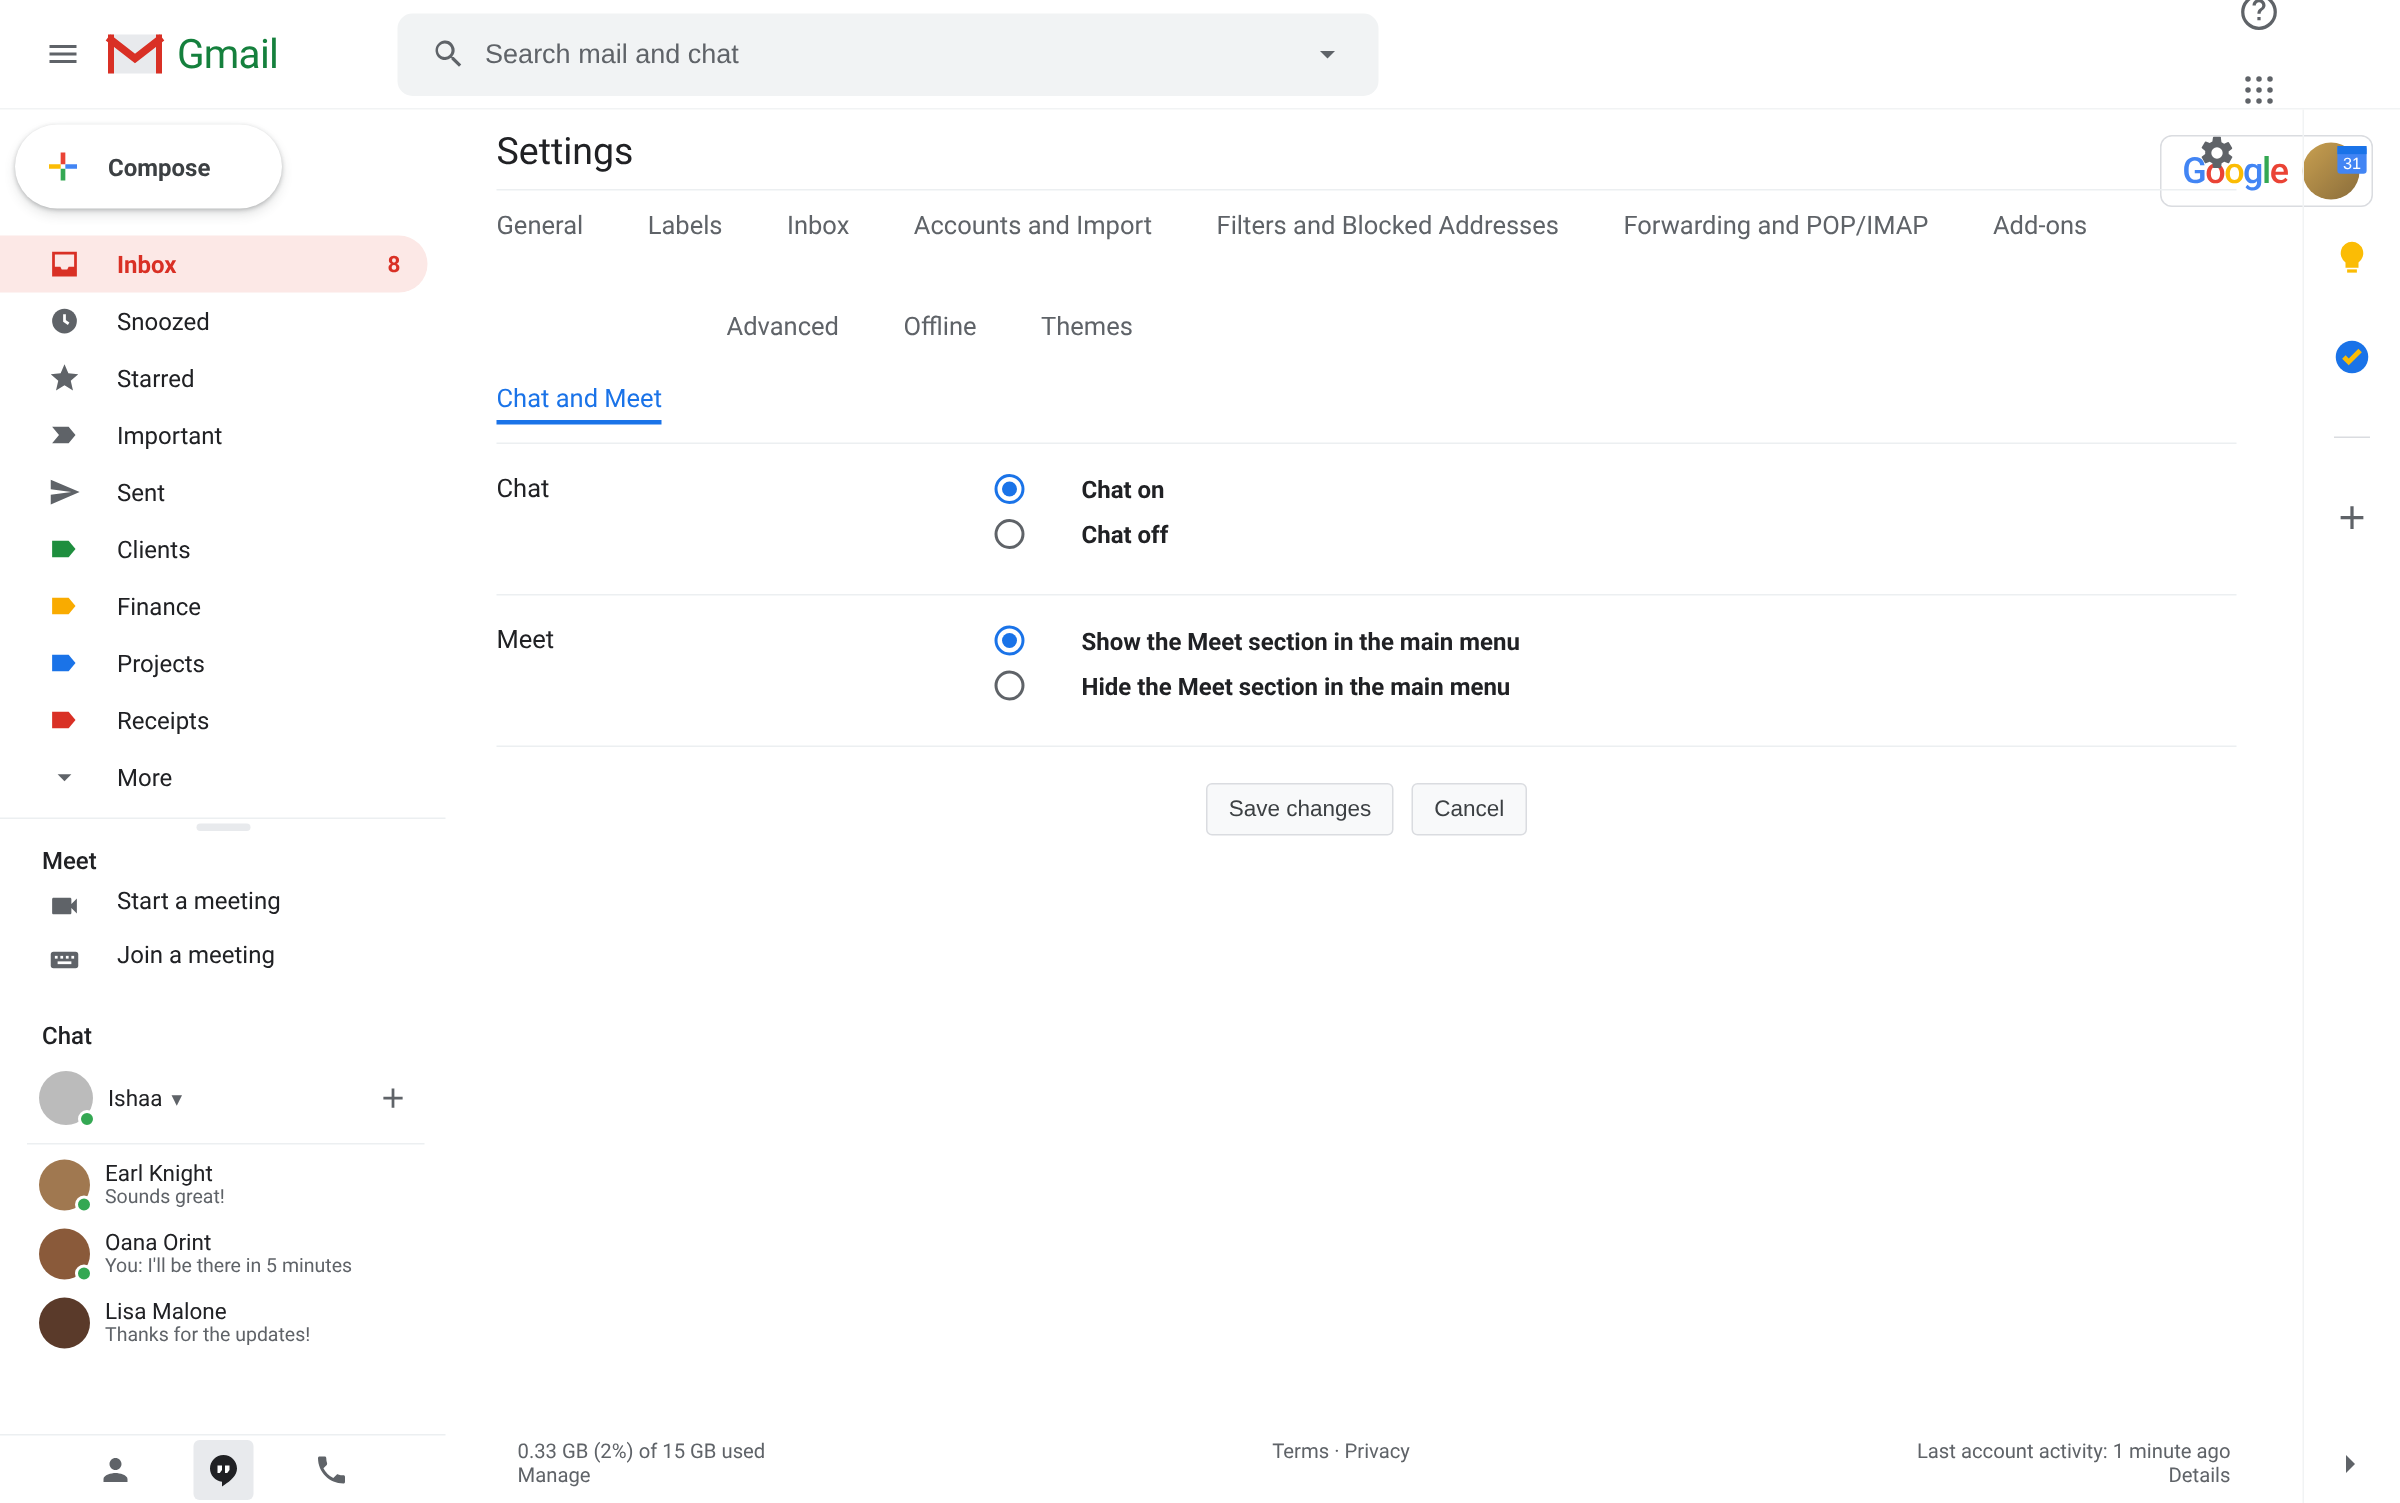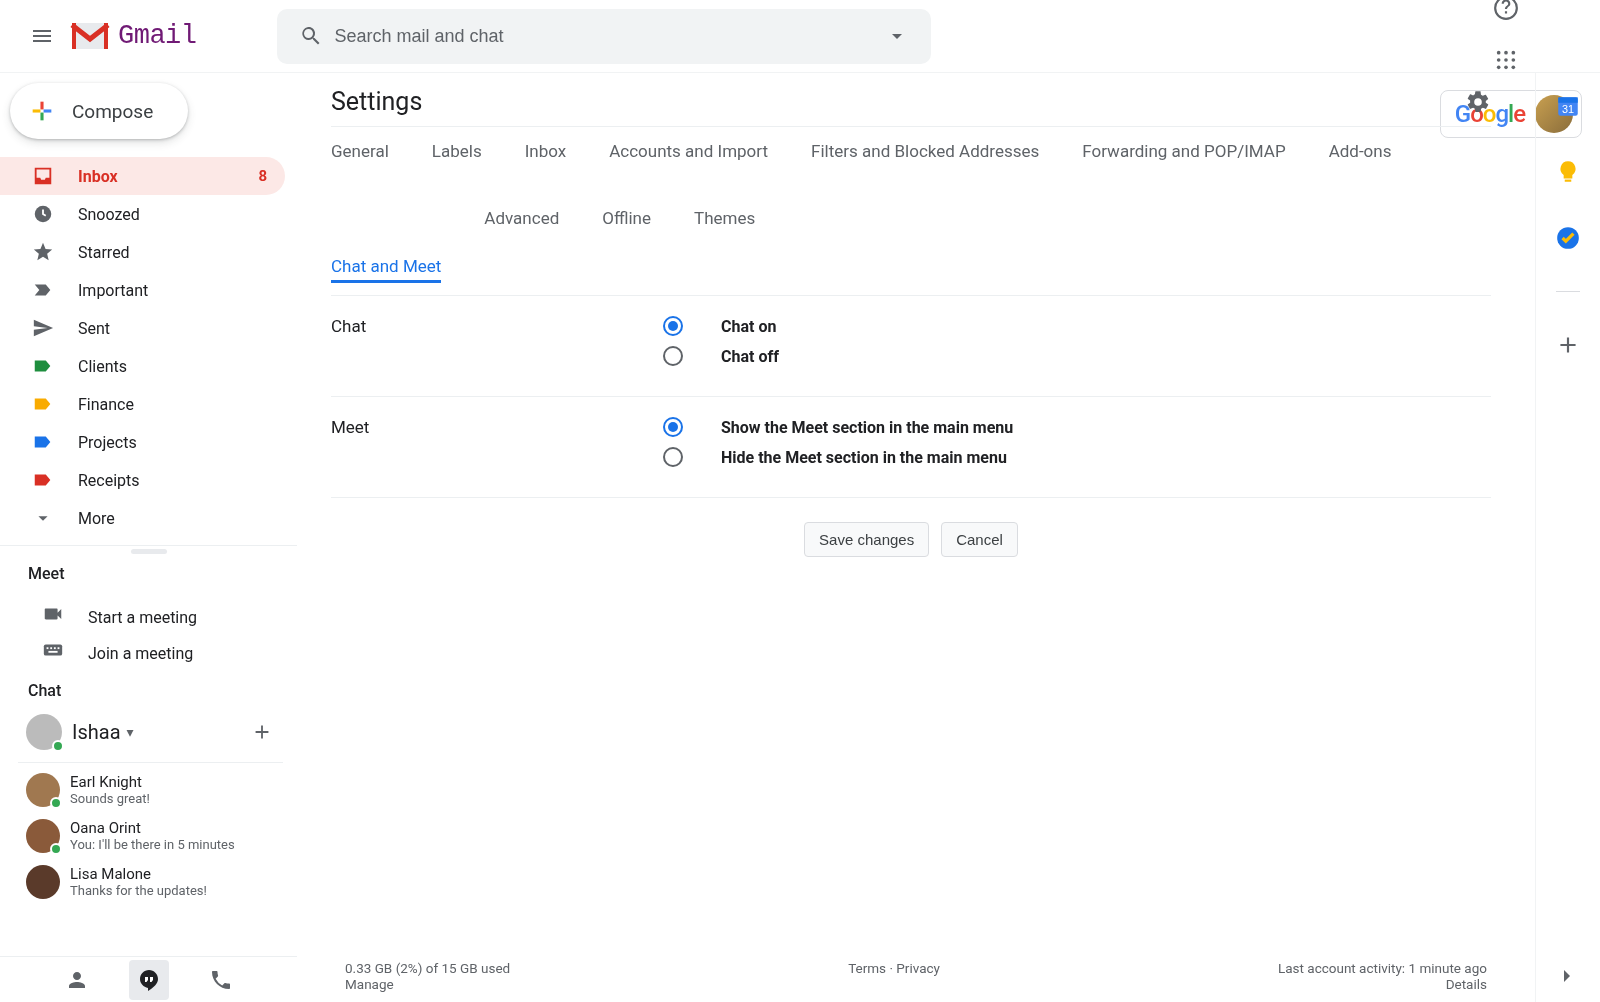"Gmail" .brand-text { color: #701a75 -> #15803d; font-family: Liberation Mono, monospace -> none }
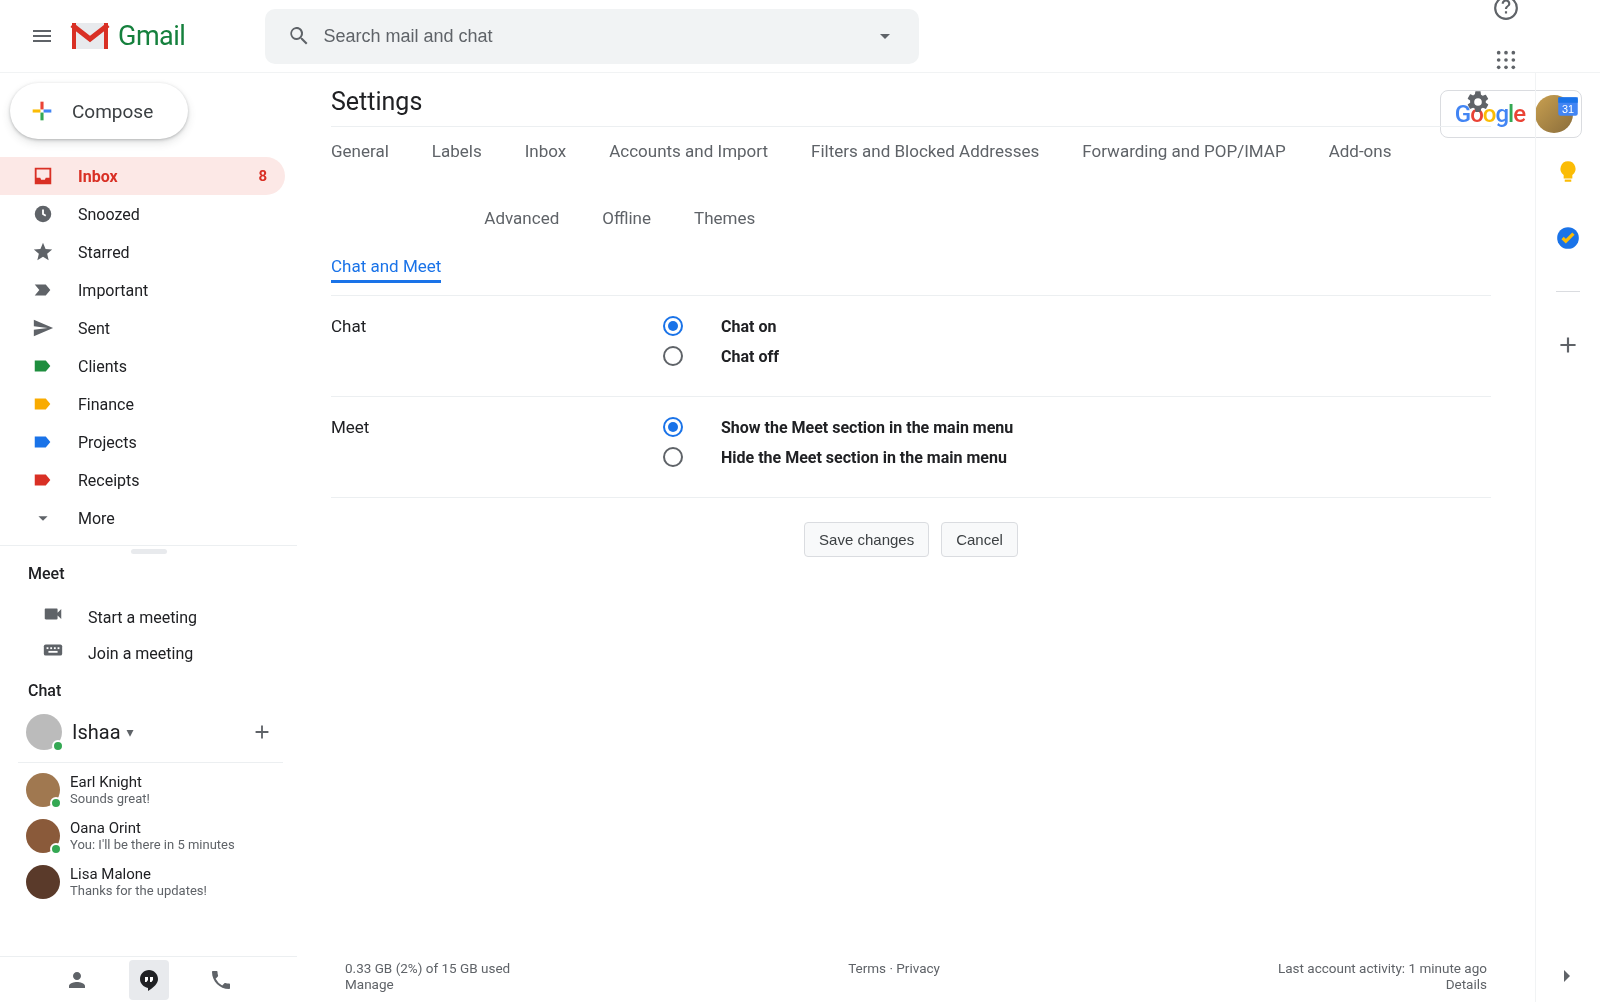"Compose" .compose-text { font-size: 19px -> 16px; font-weight: 400 -> 700 }
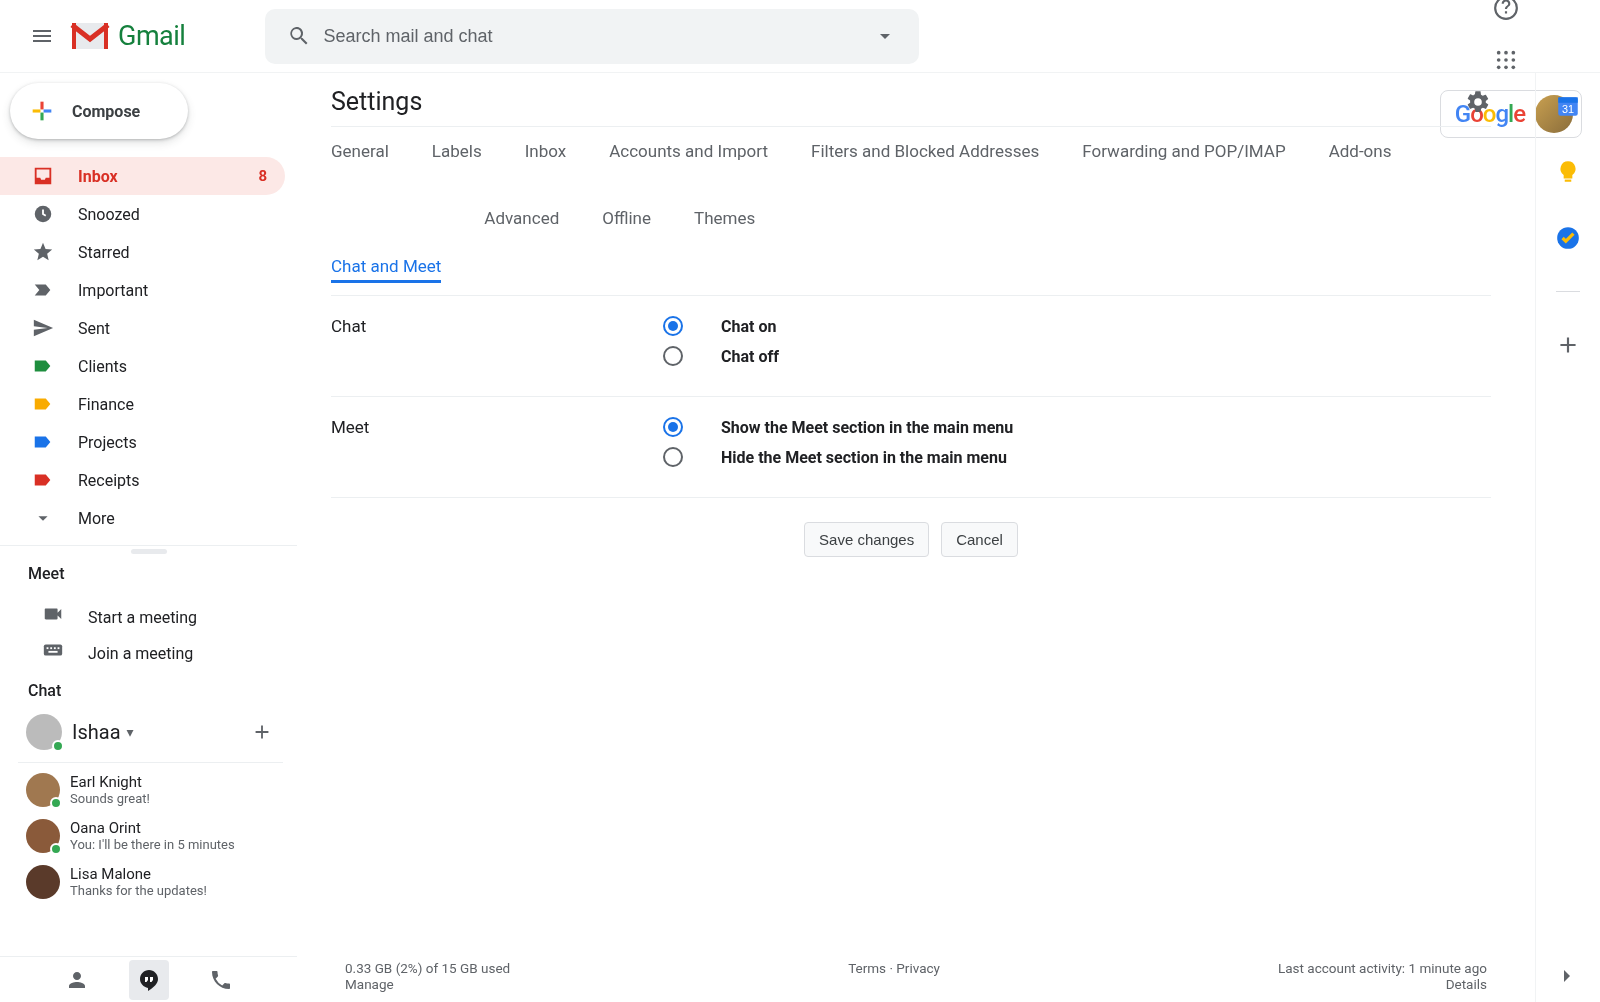"Start a meeting" .meet-item, .chat-user { align-items: flex-end -> flex-start; padding-left: 40px -> 30px }
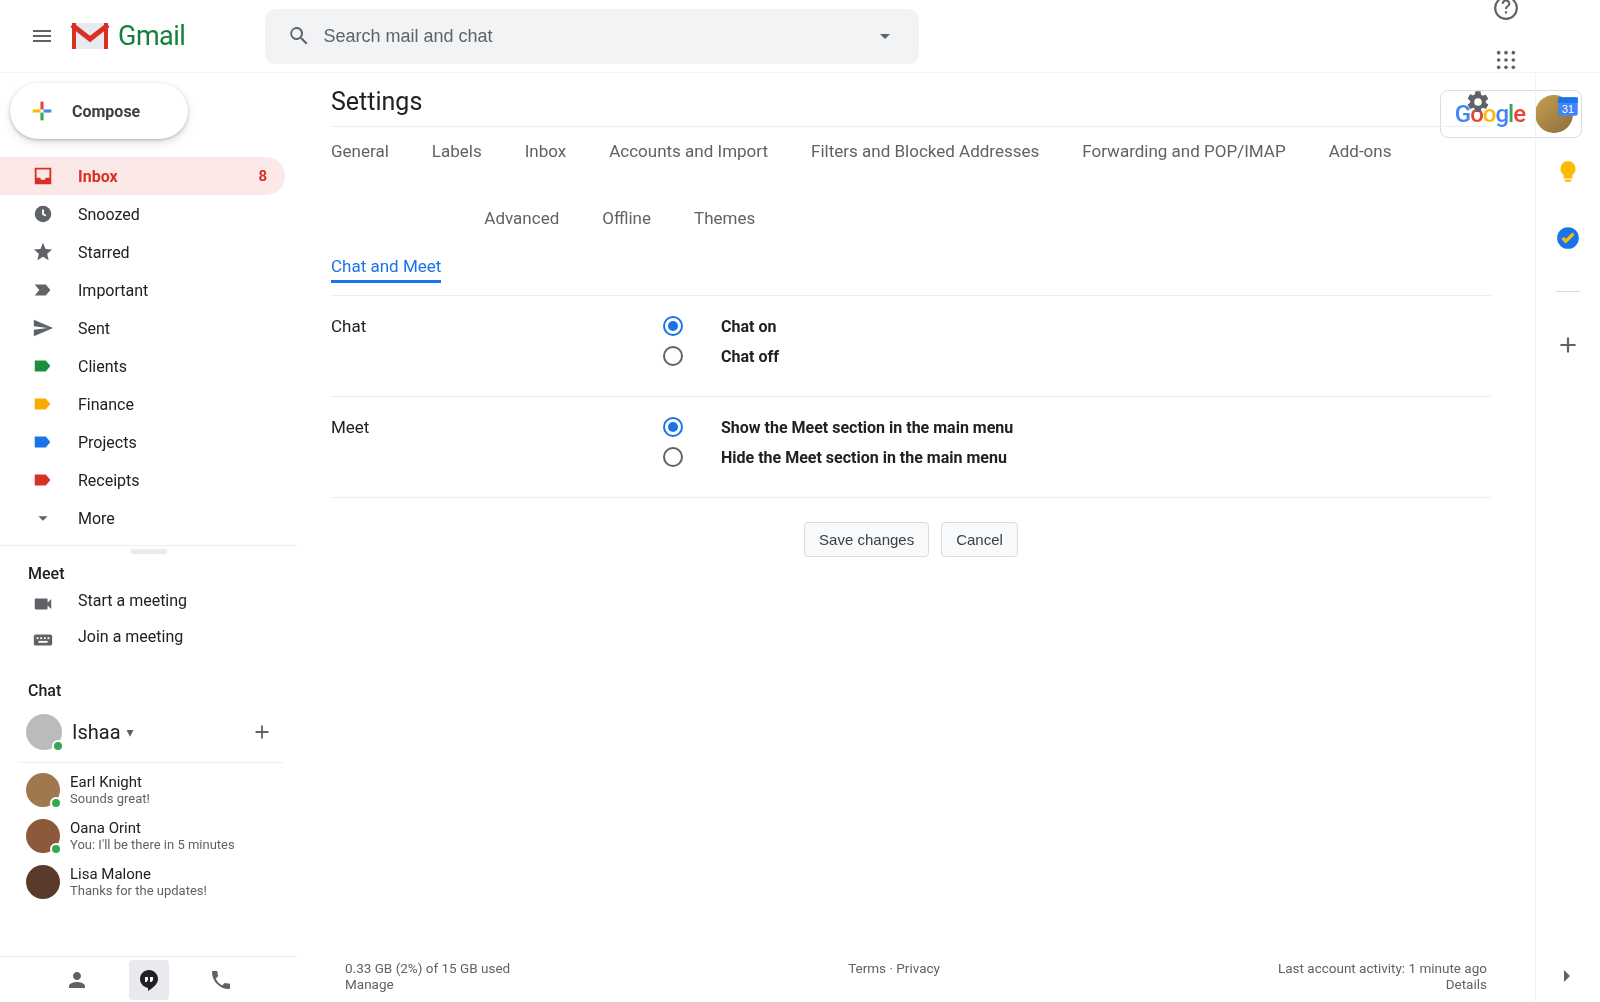"Ishaa" .chat-name { font-size: 20px -> 15px }
